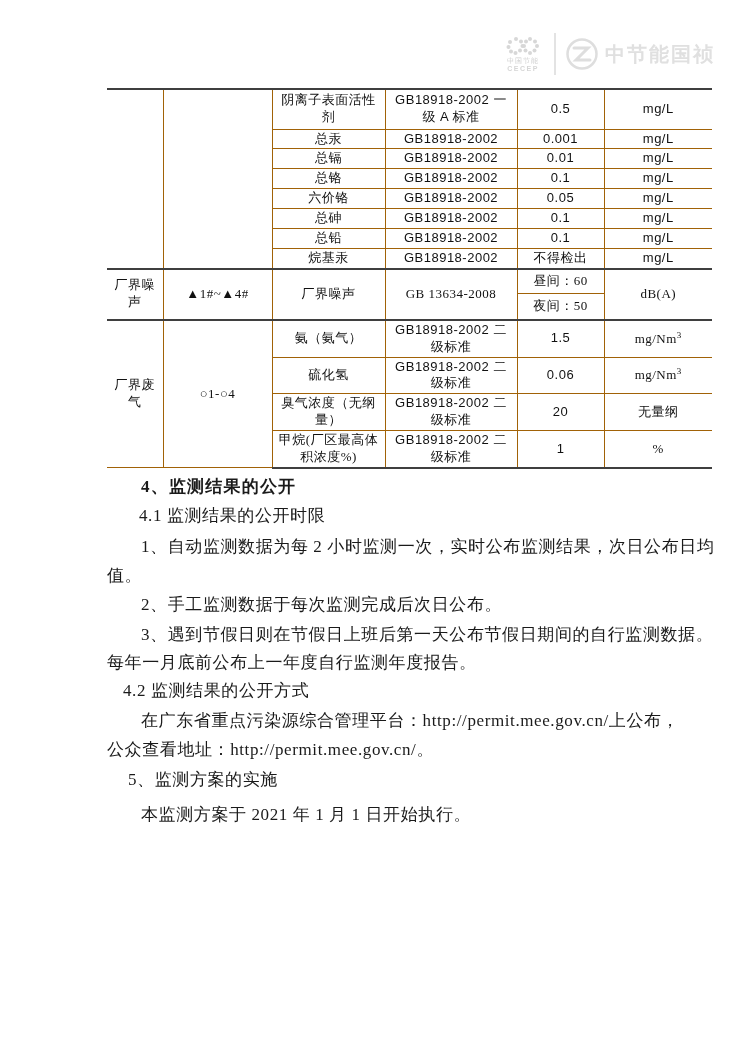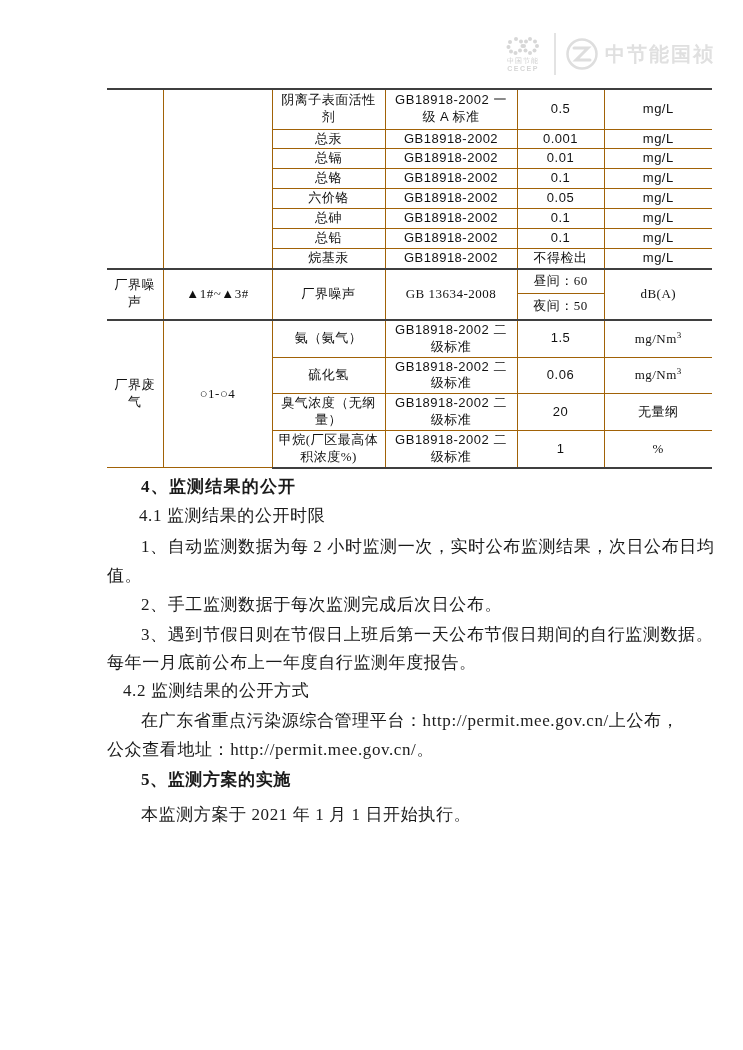"▲1#~▲3#" td.sect-top { text: 3 -> 4 }
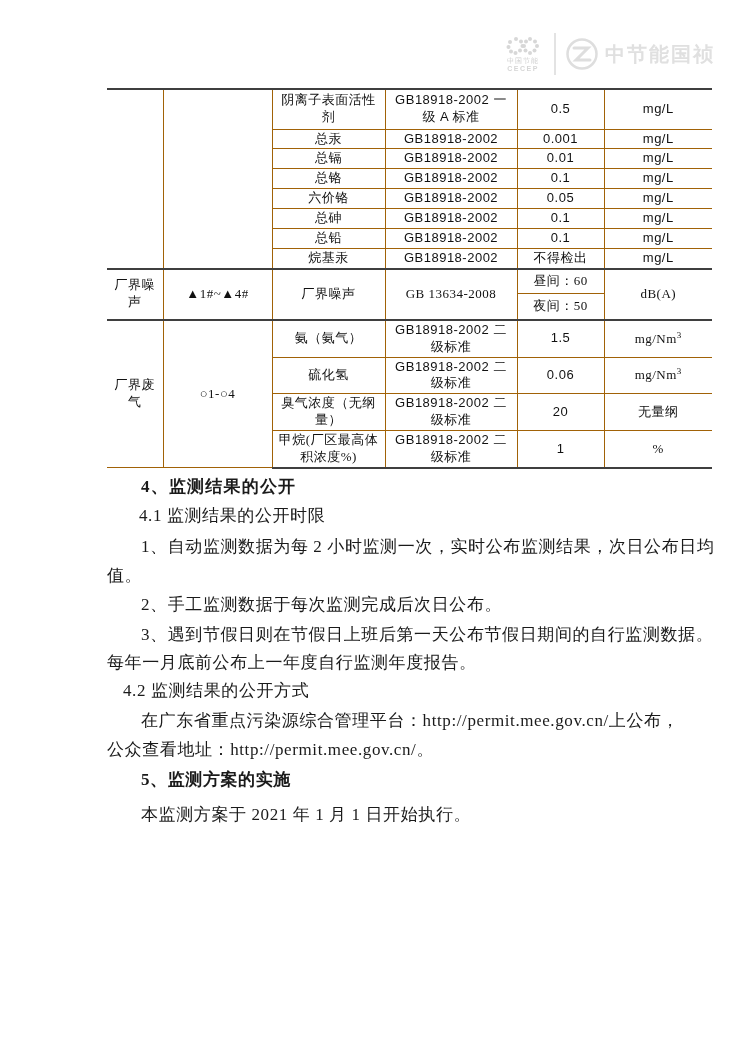"5、监测方案的实施" div.tl { font-weight: bold -> none; left: 141px -> 128px }
